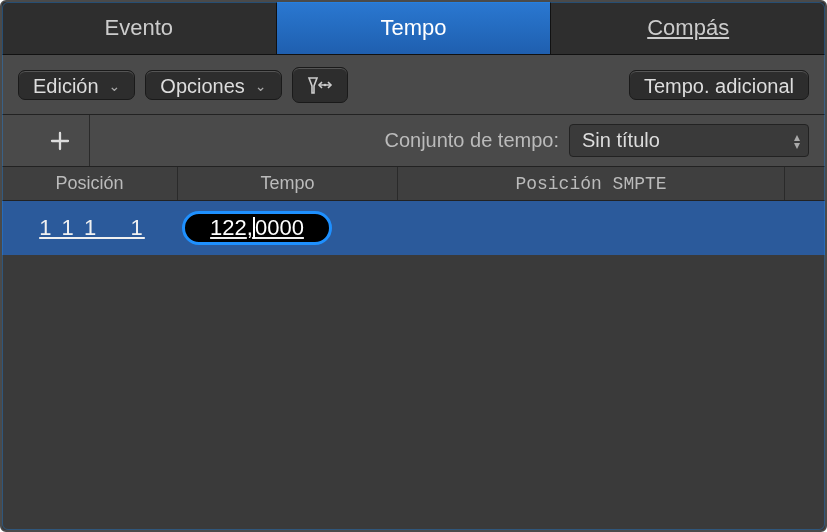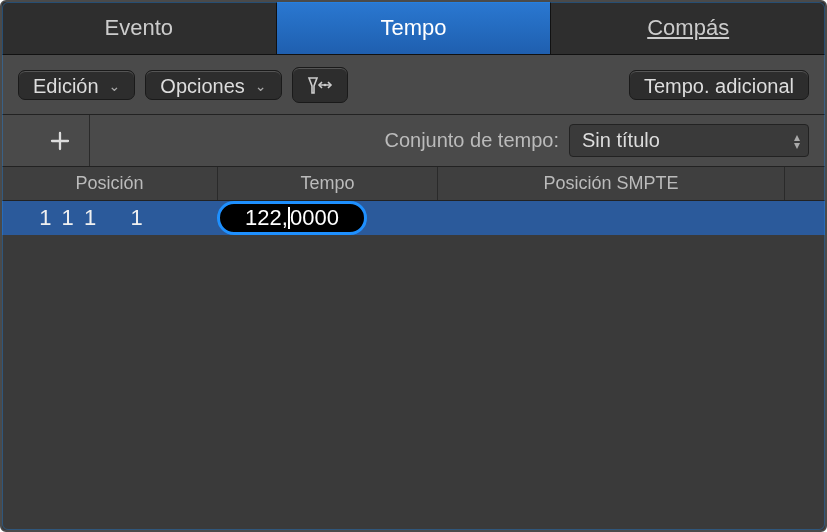"Posición" .col-pos { width: 216px -> 176px }
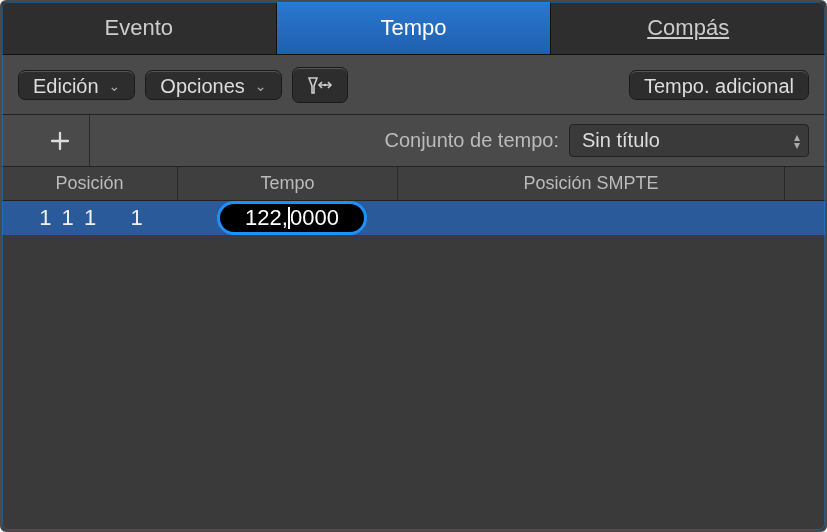"Posición SMPTE" .col-smpte { font-family: none -> Liberation Mono, monospace }
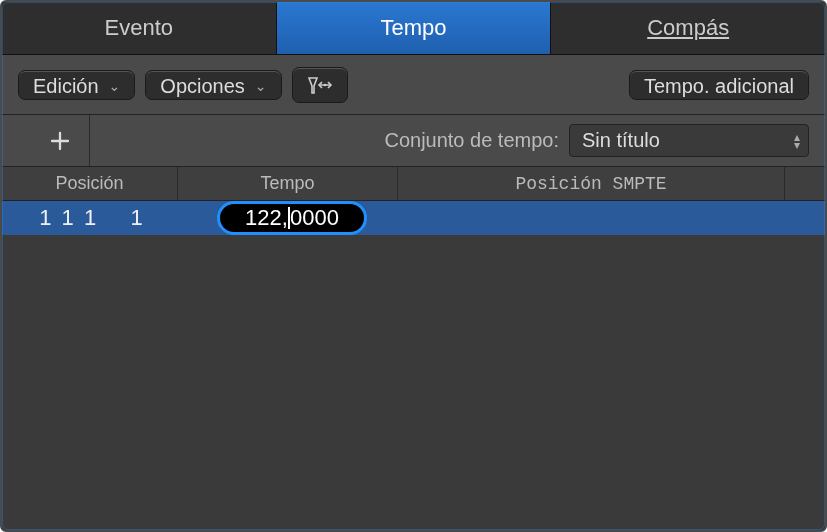"1 1 1 1" .row { height: 34px -> 54px; text-decoration: none -> underline }
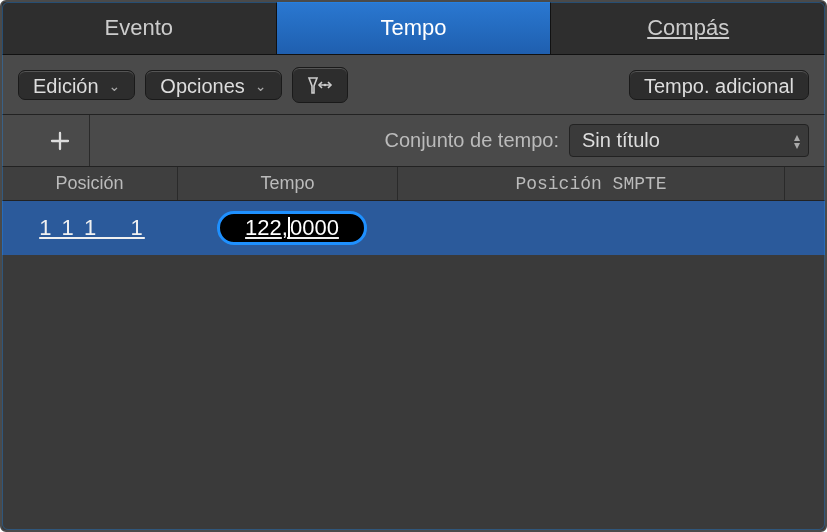"122" .cell-tempo { justify-content: center -> flex-start }
